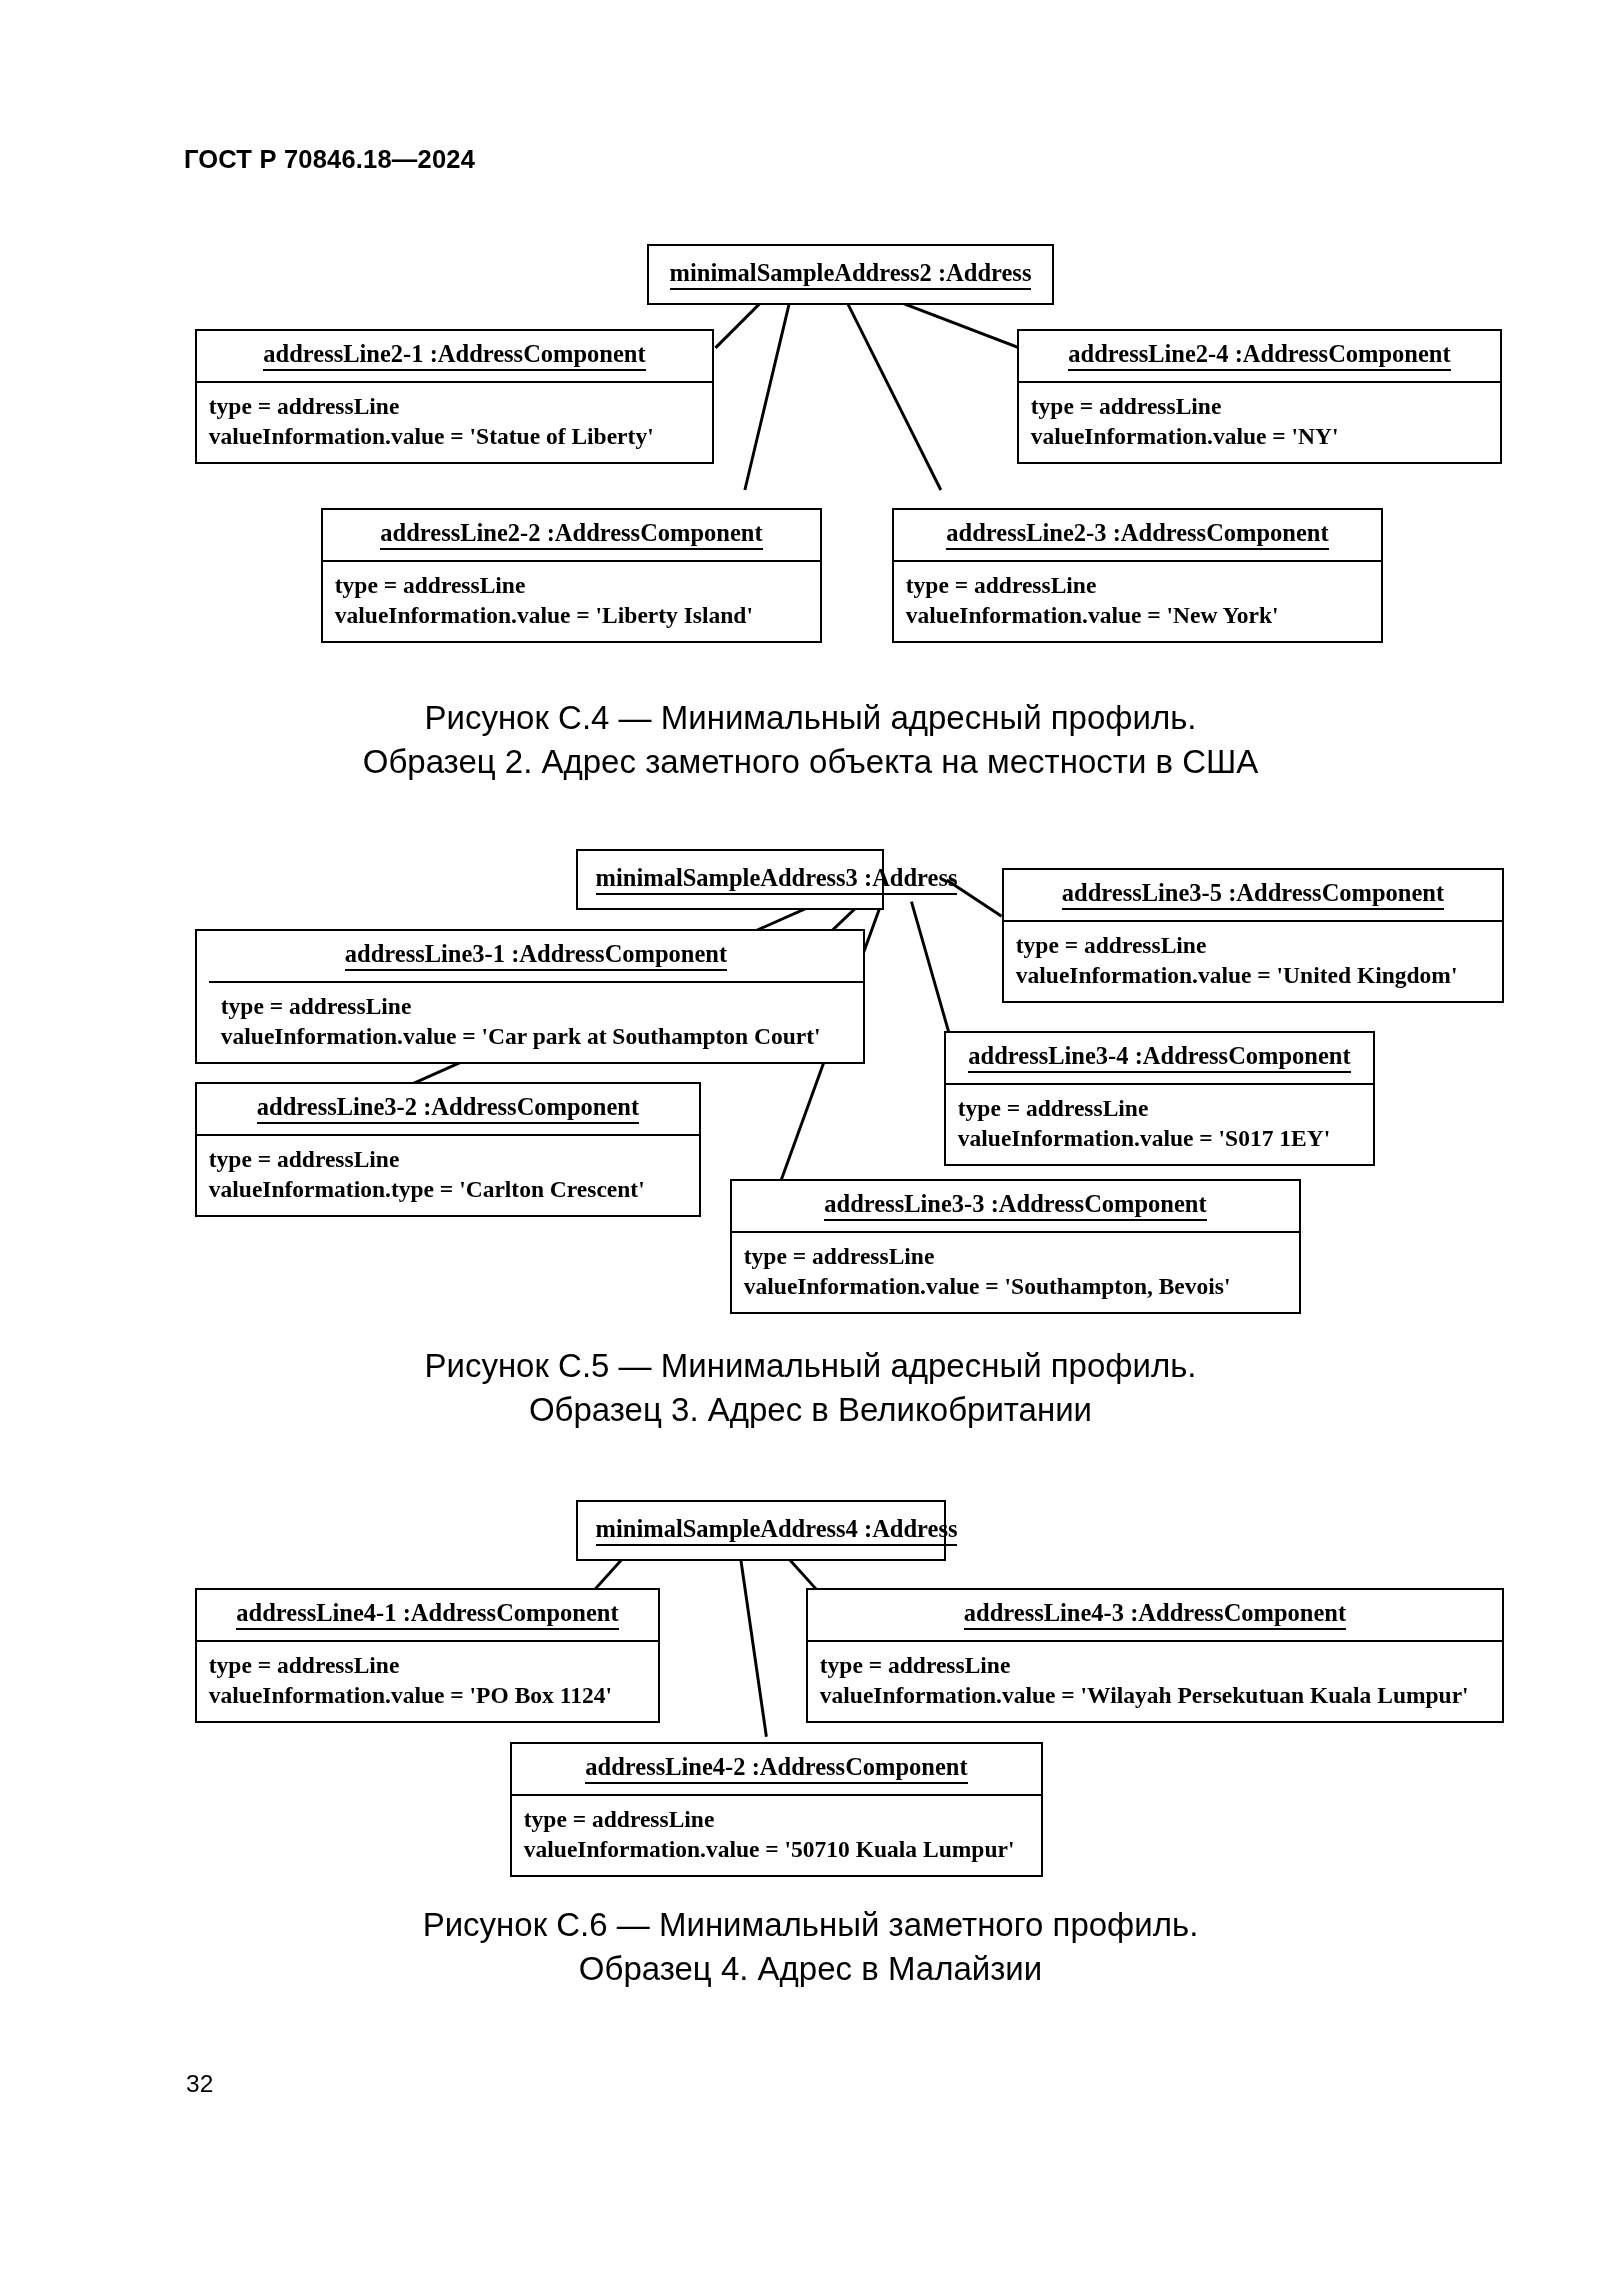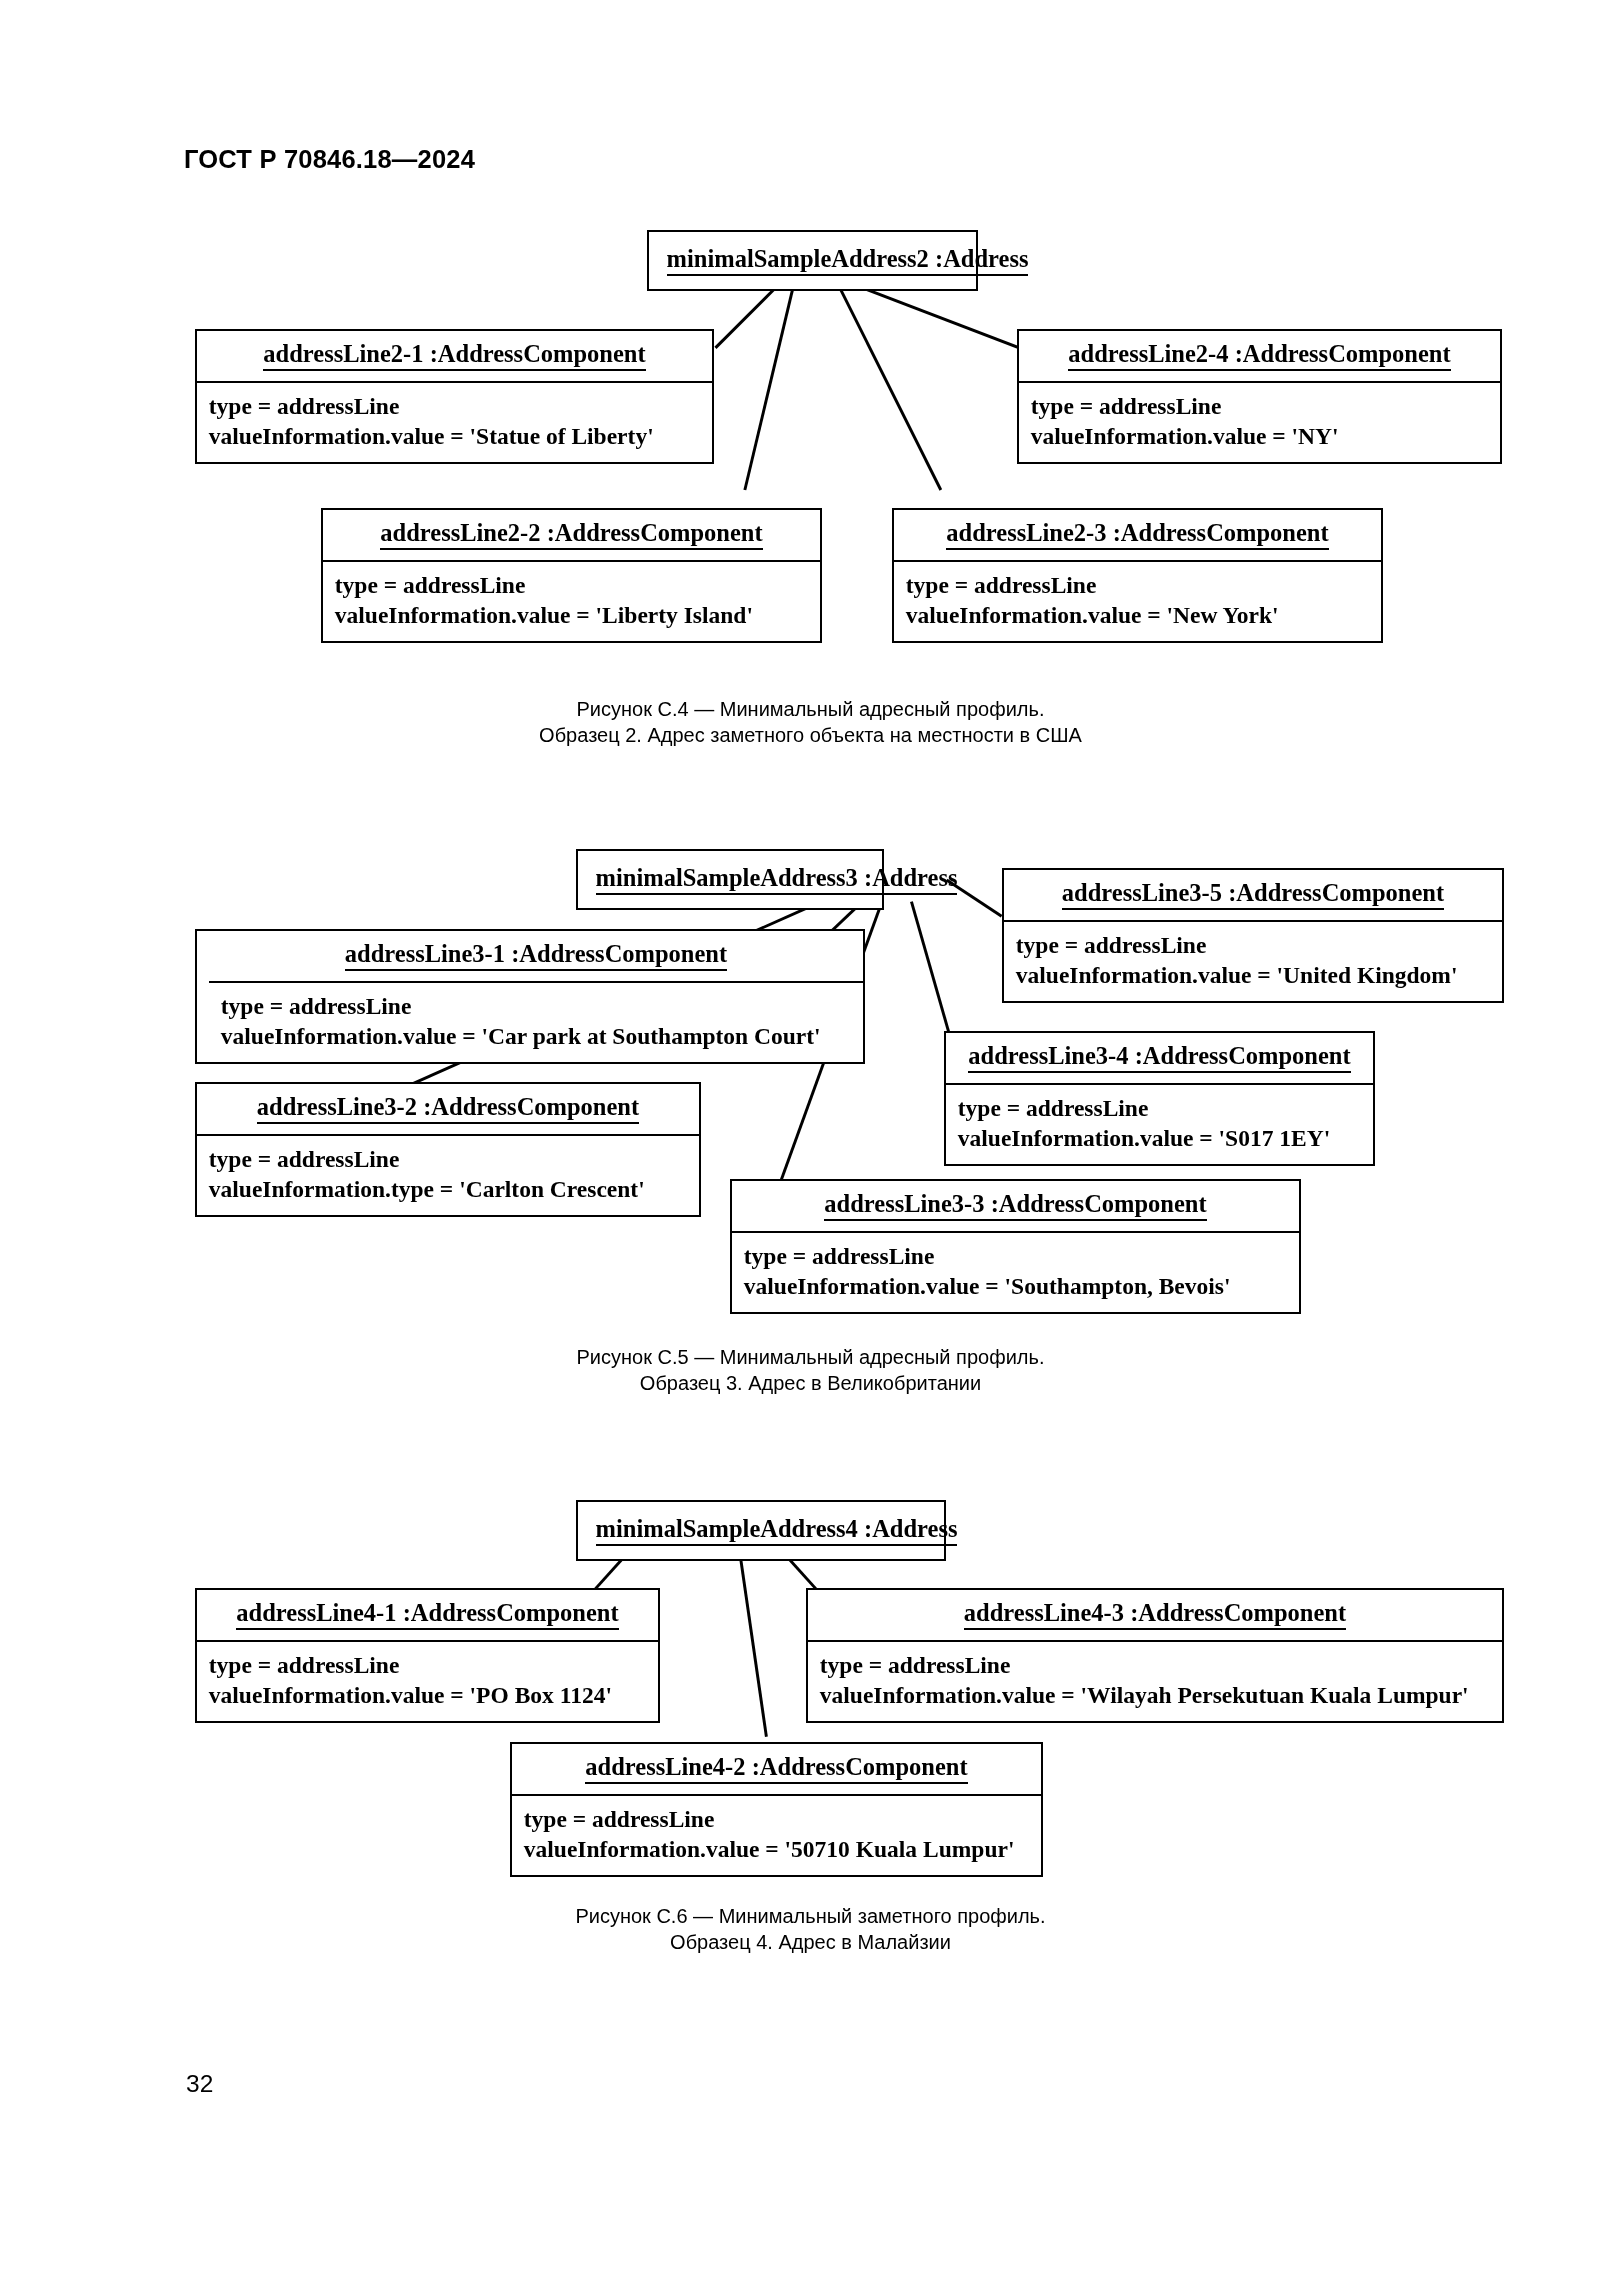"minimalSampleAddress2 :Address" div.uml-box { top: 230px -> 244px; width: 331px -> 407px }
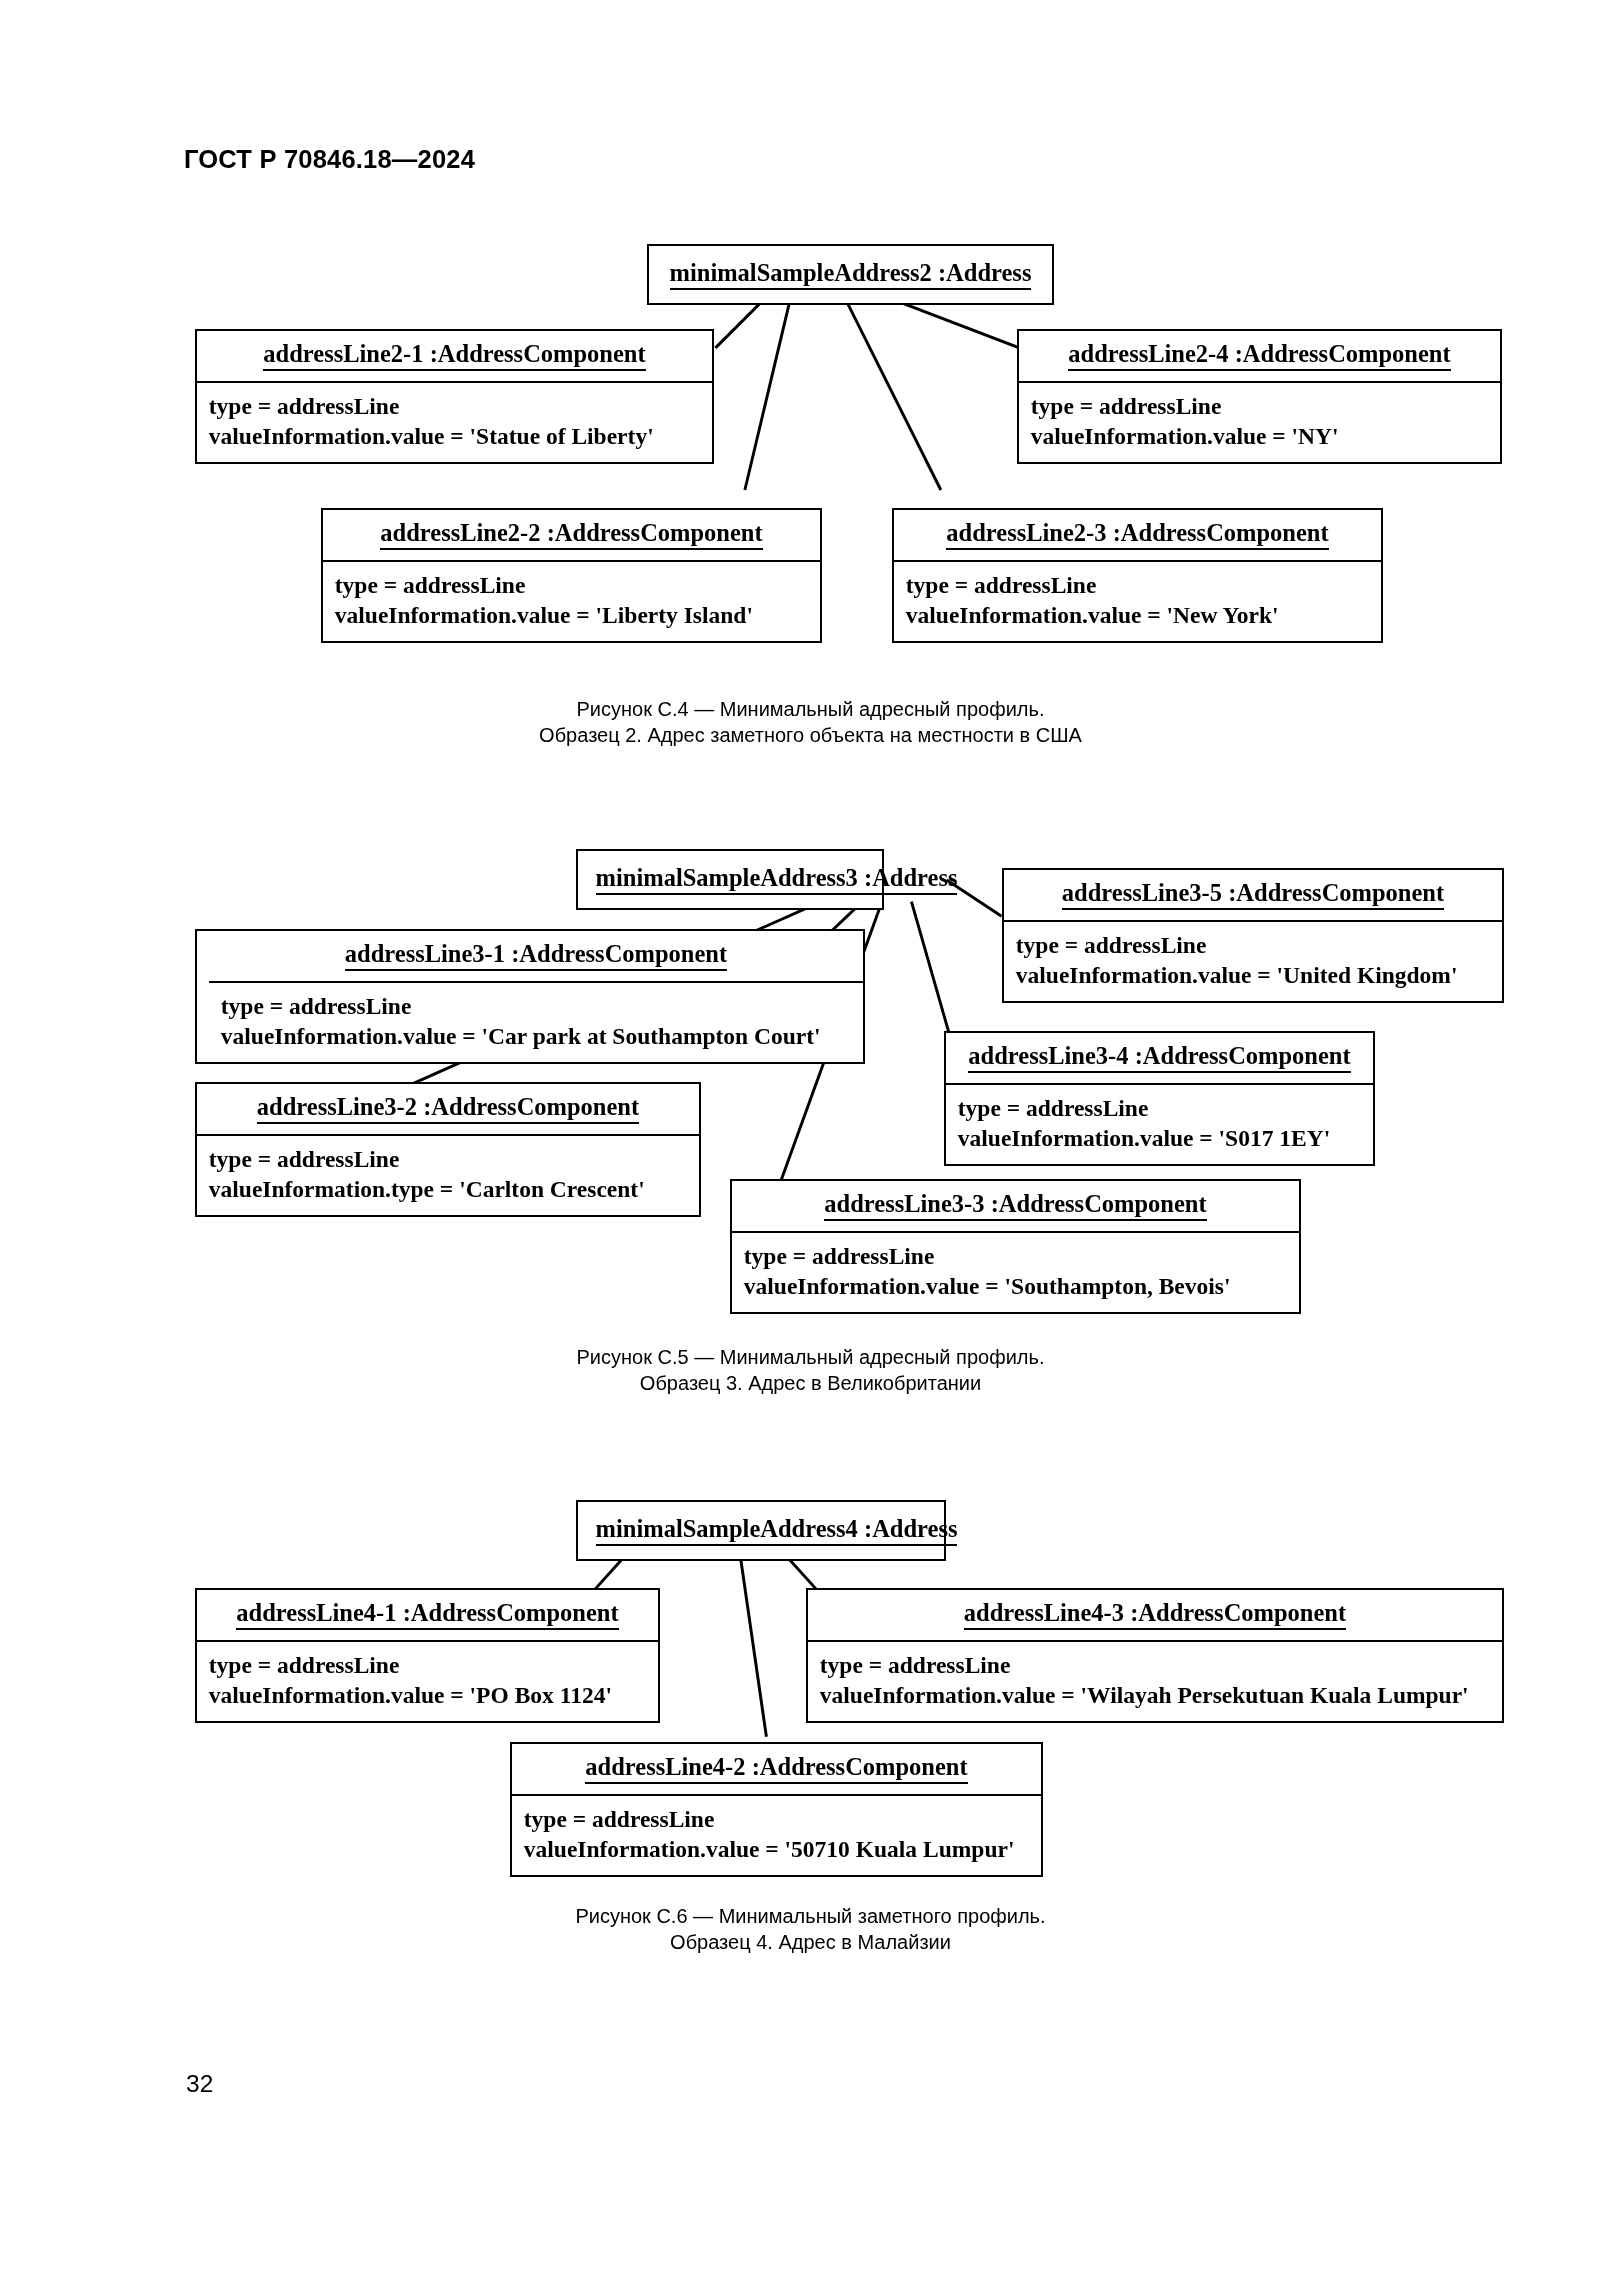"Рисунок С.4 — Минимальный адресный" .caption { font-size: 20px -> 33px }
